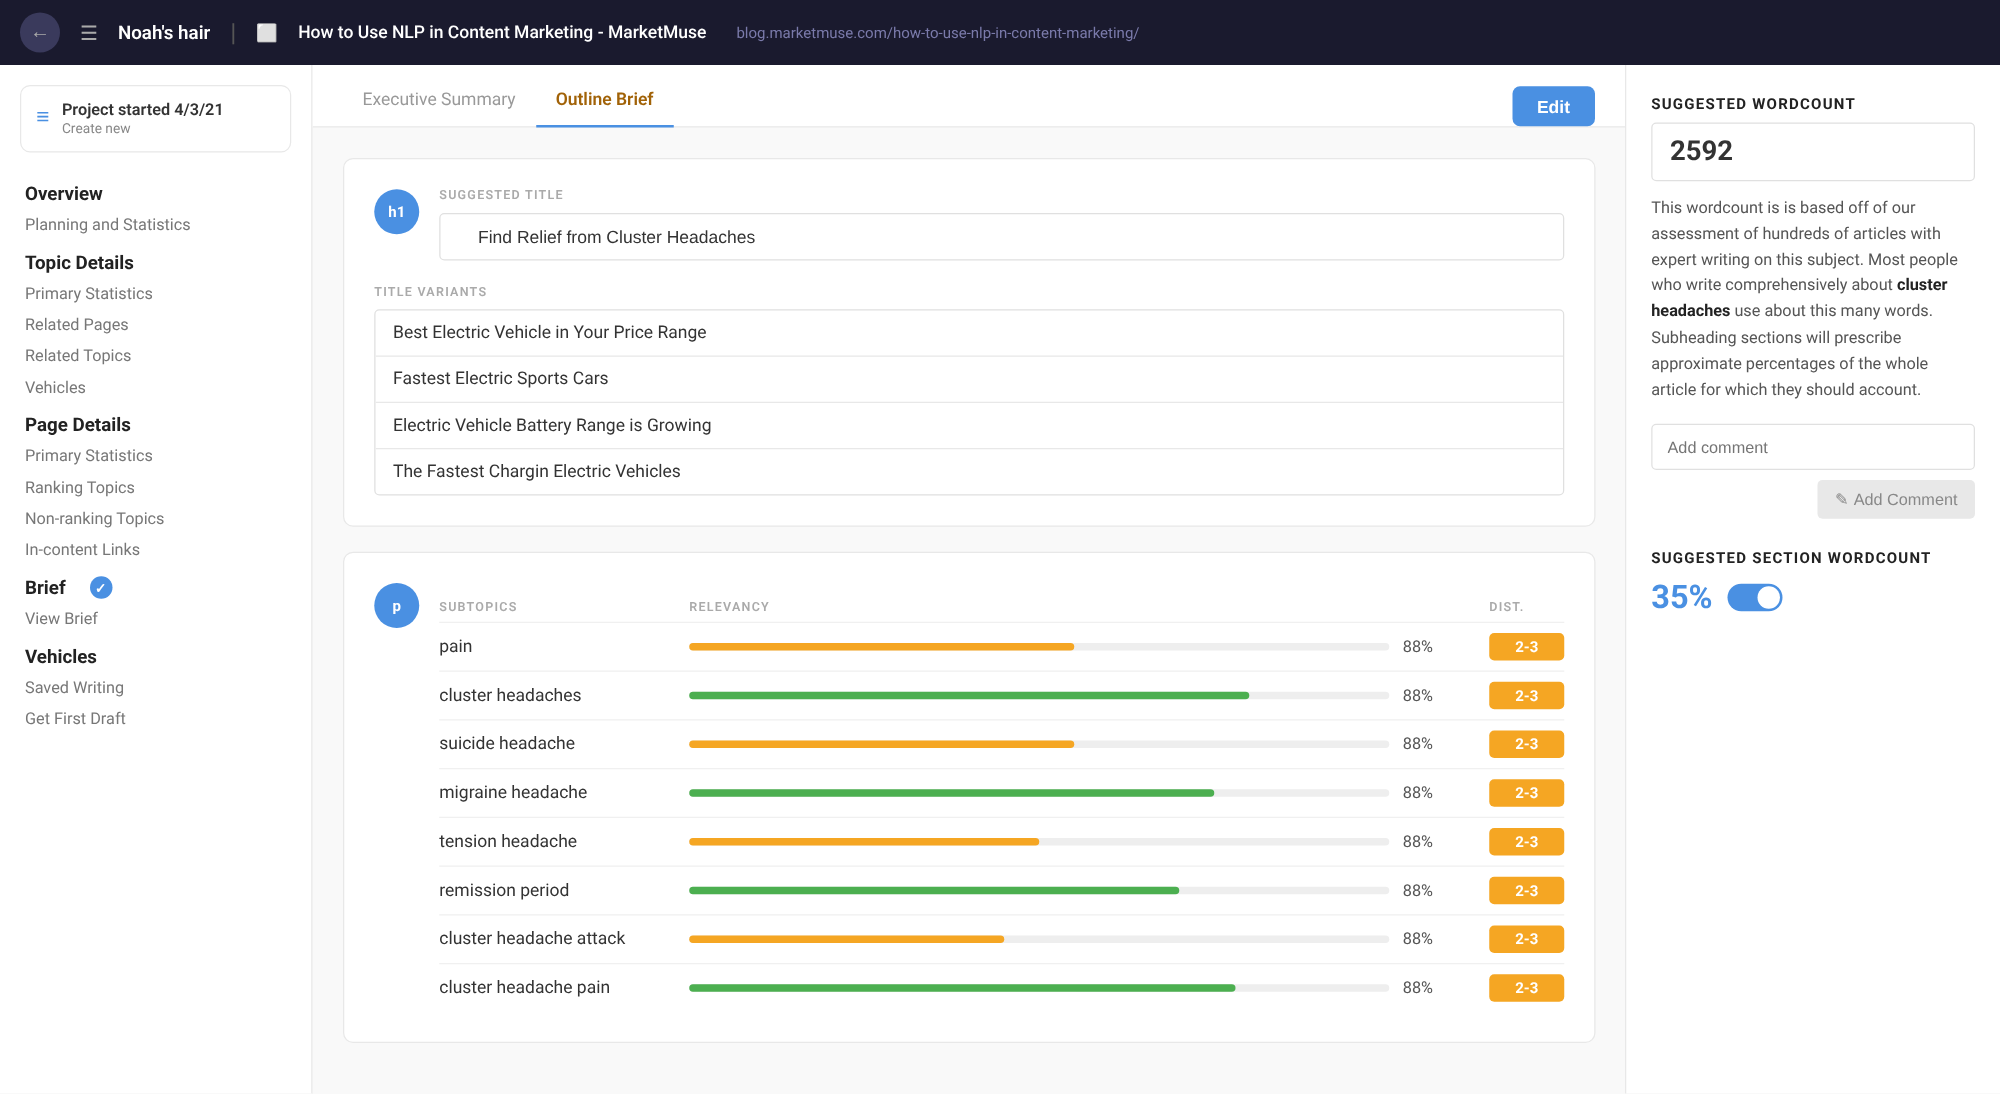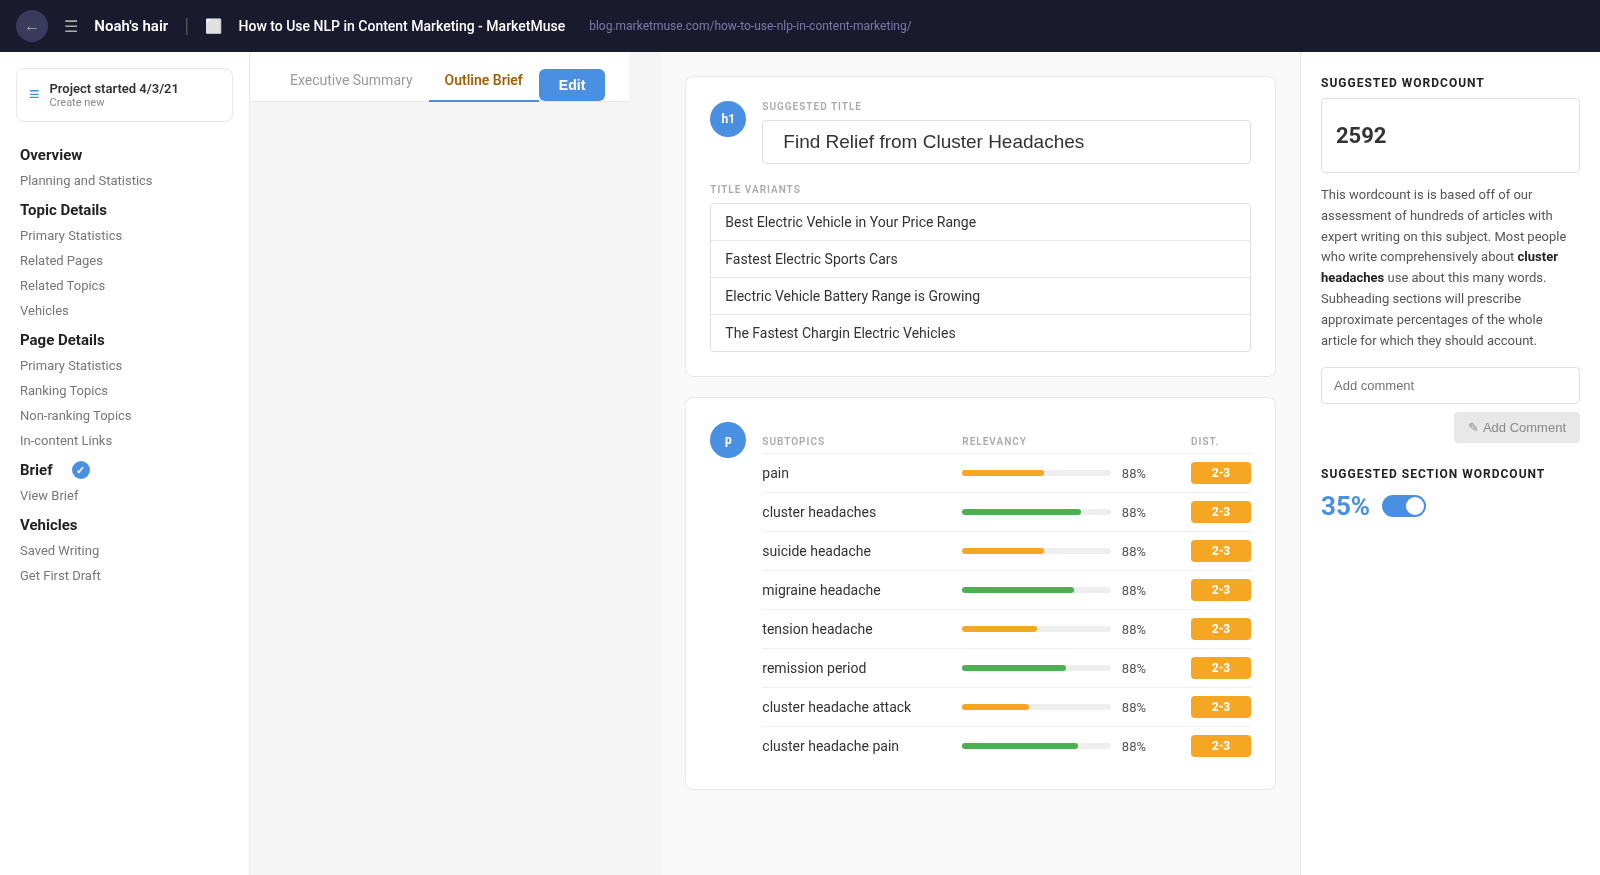"Executive Summary" .content-area { flex-direction: row -> column; gap: 32px -> none }
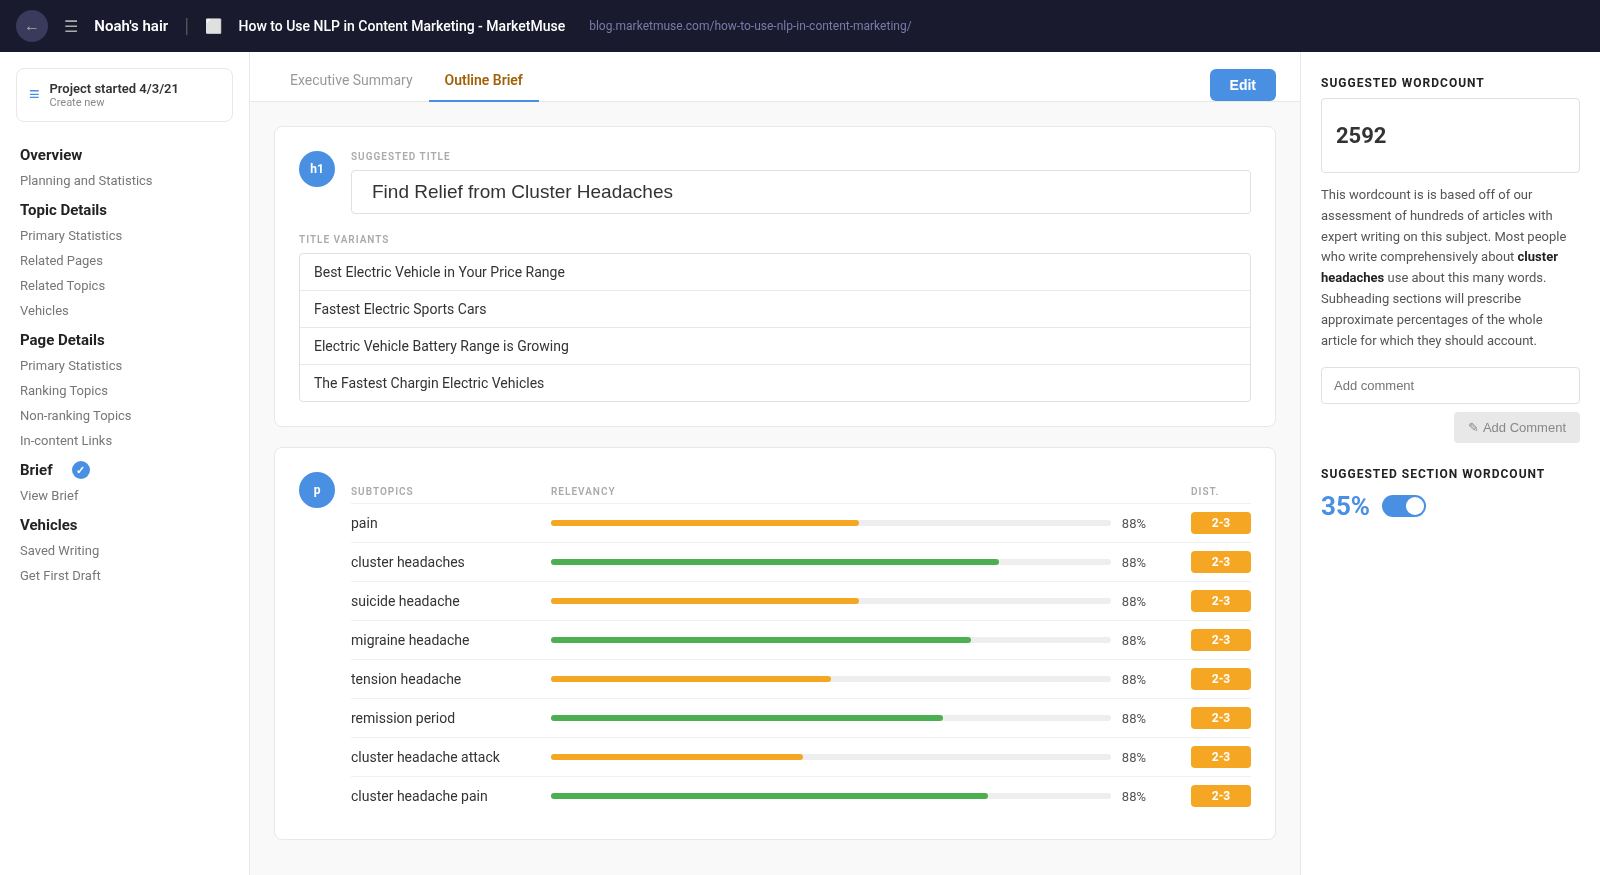"2592" .wordcount-box { padding: 24px 14px -> 10px 14px }
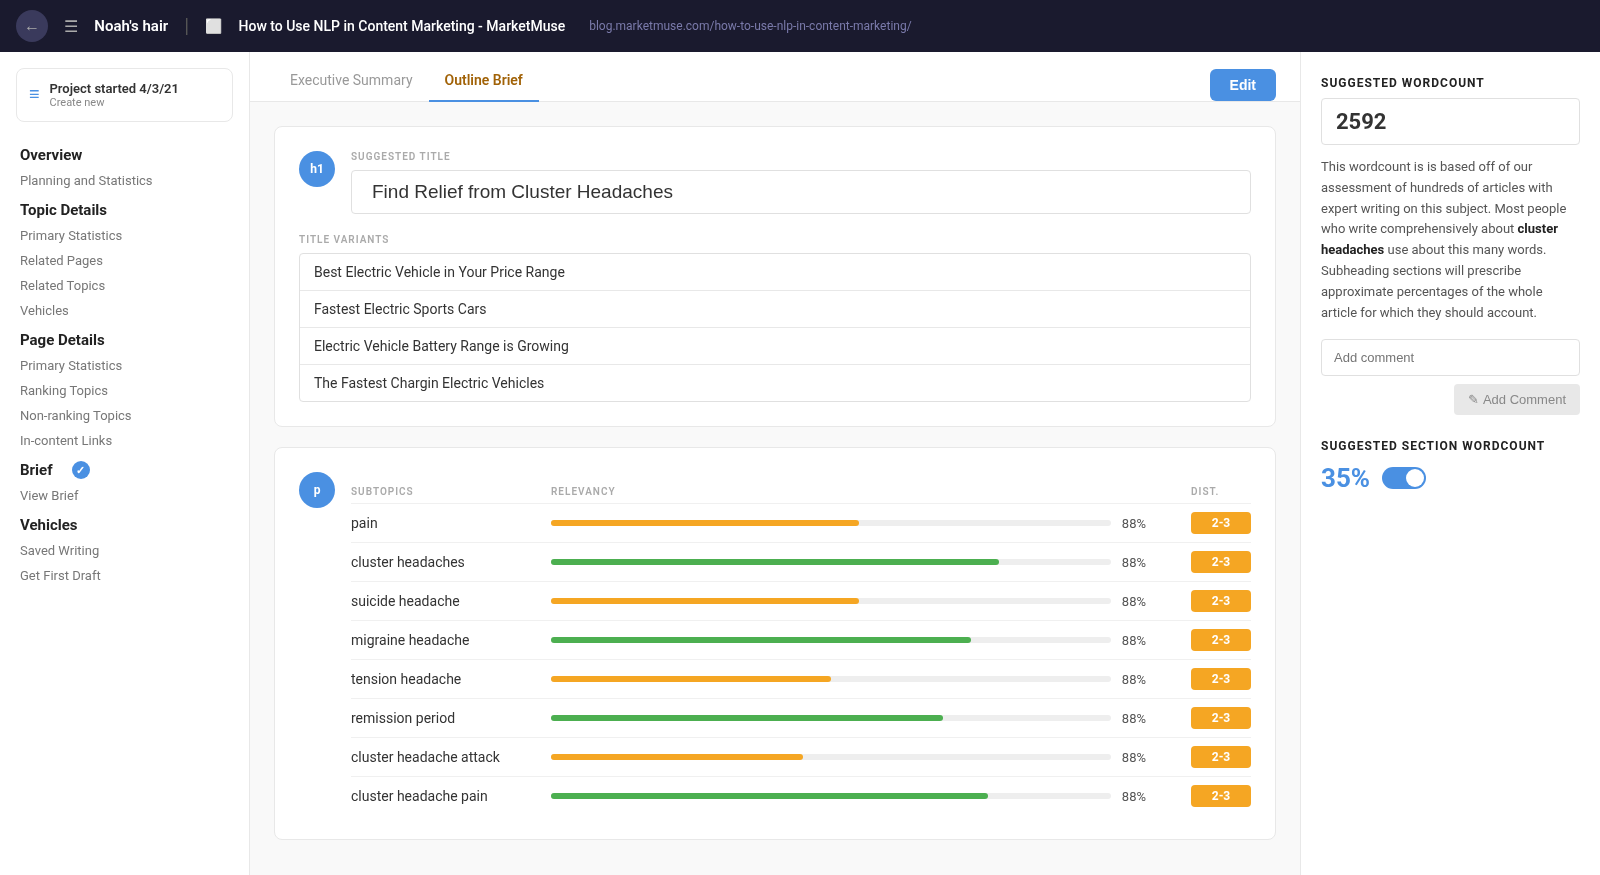"Find Relief from Cluster Headaches" .suggested-title-input { font-size: 19px -> 14px; padding: 10px 20px -> 10px 30px }
